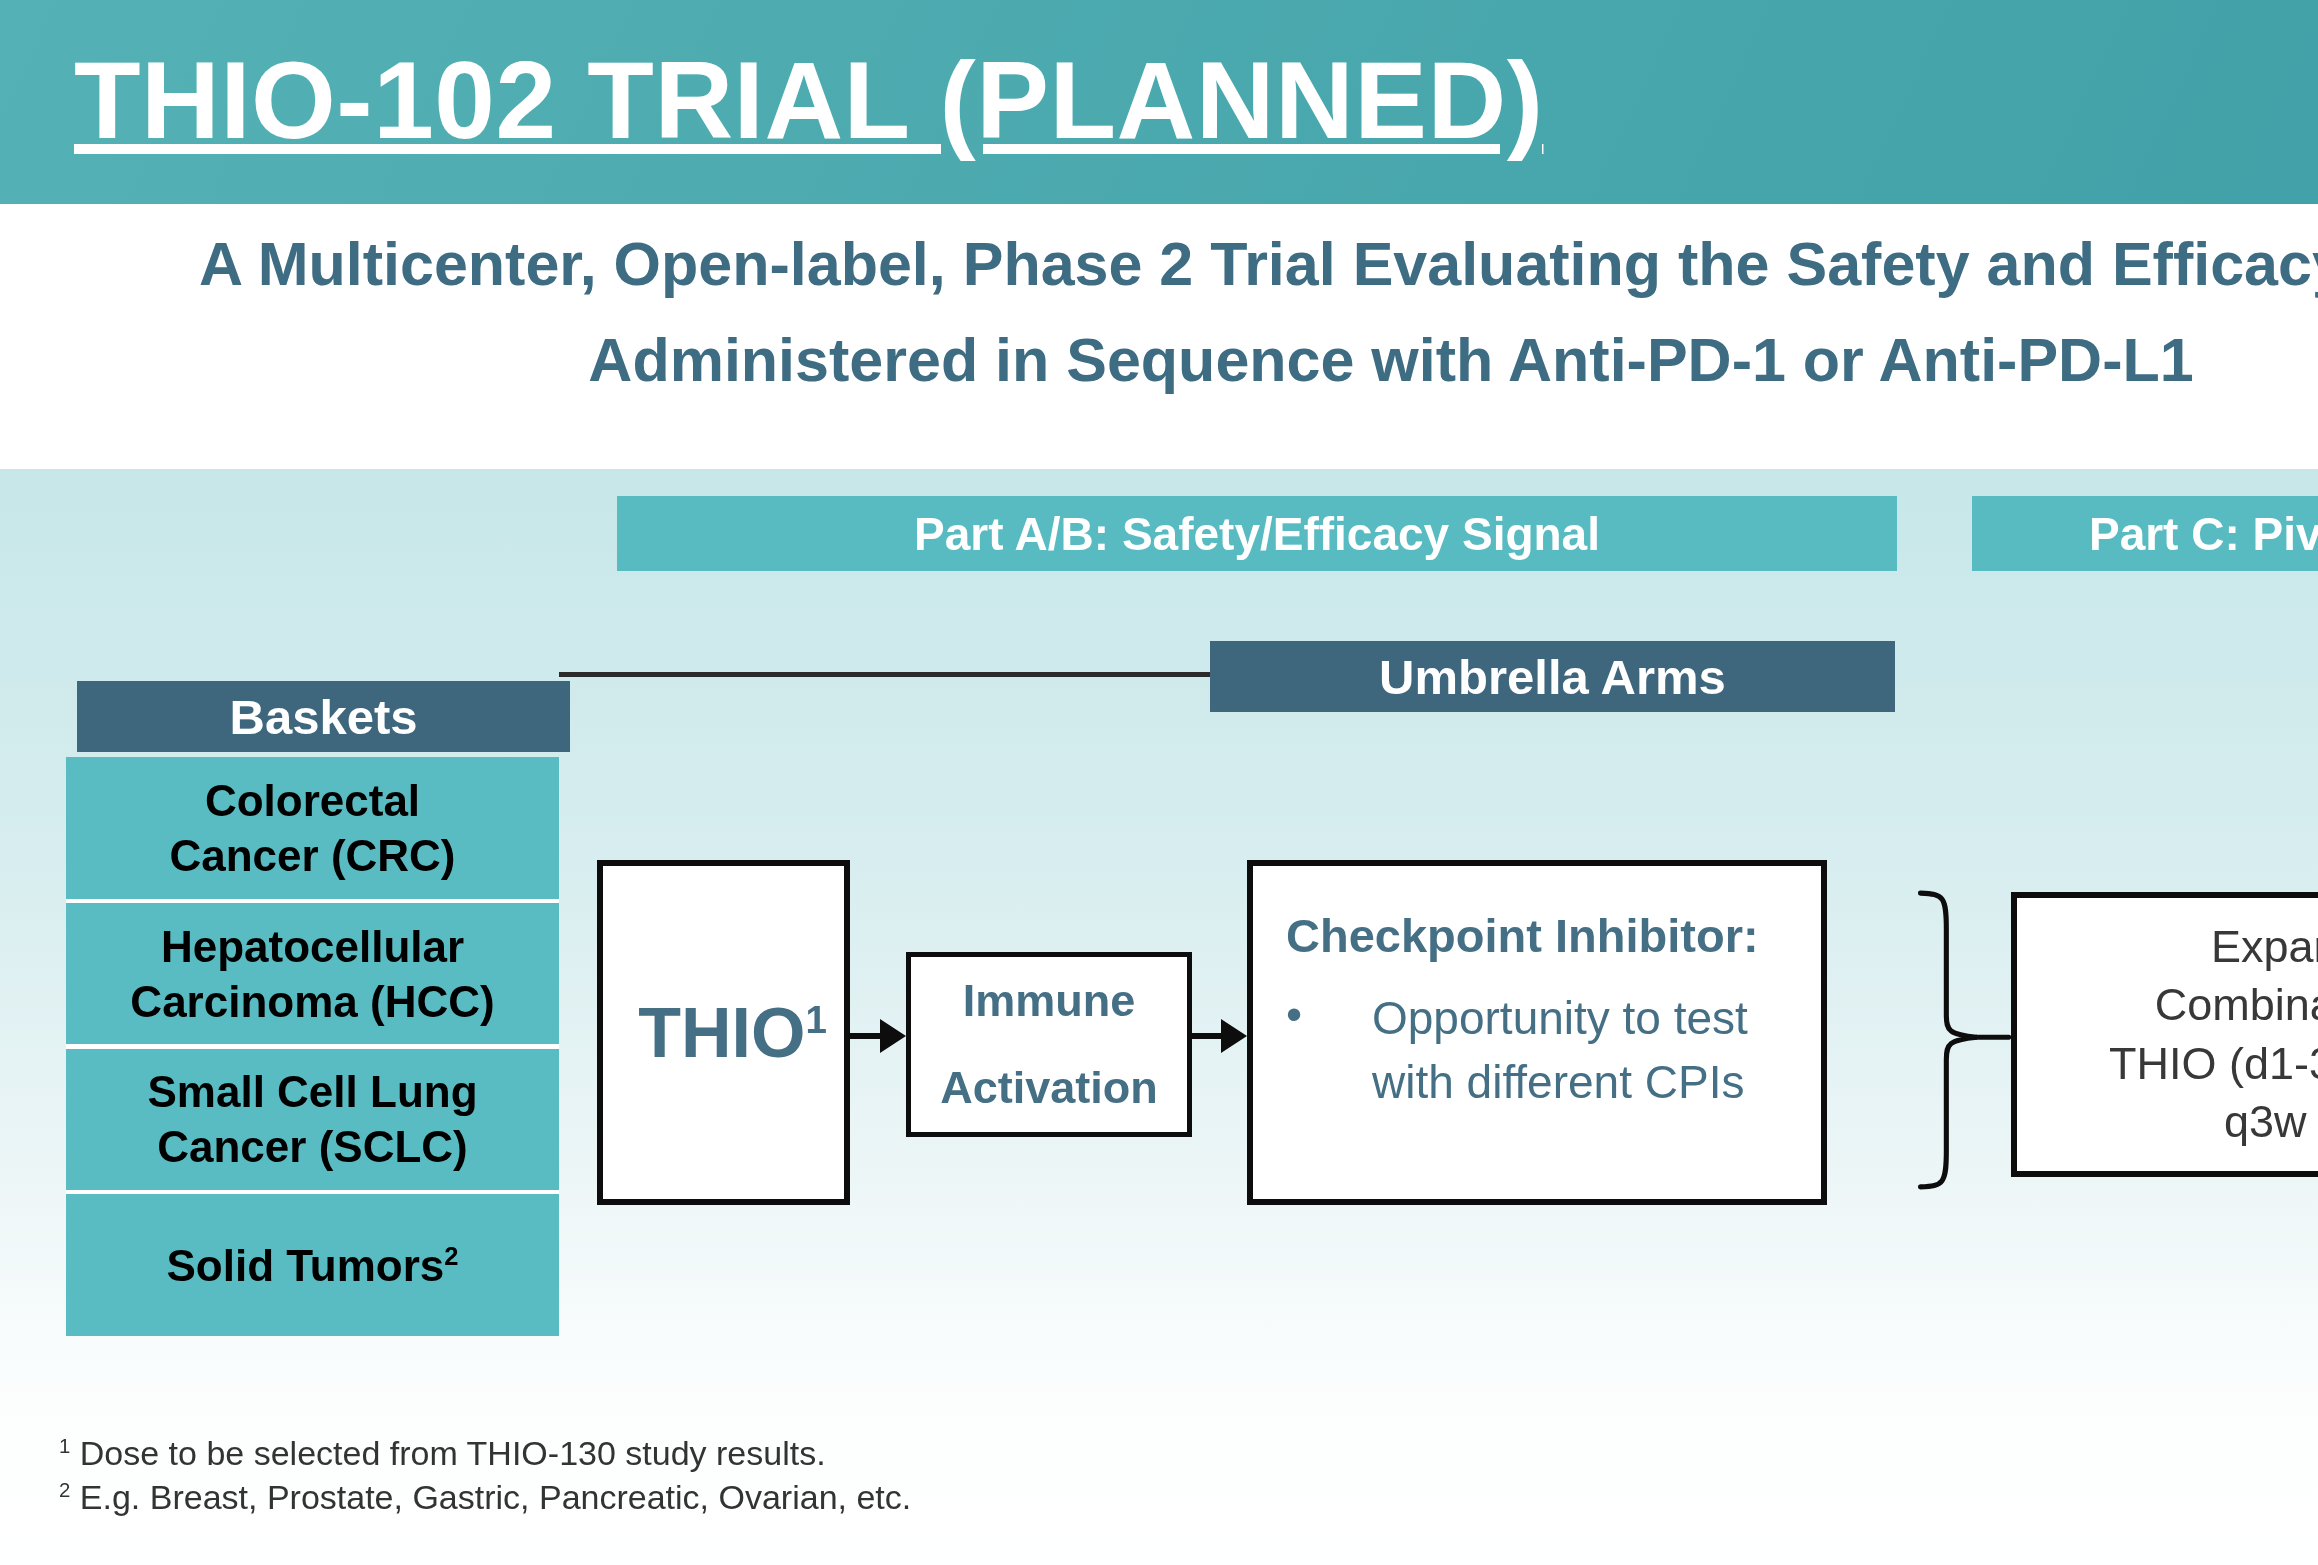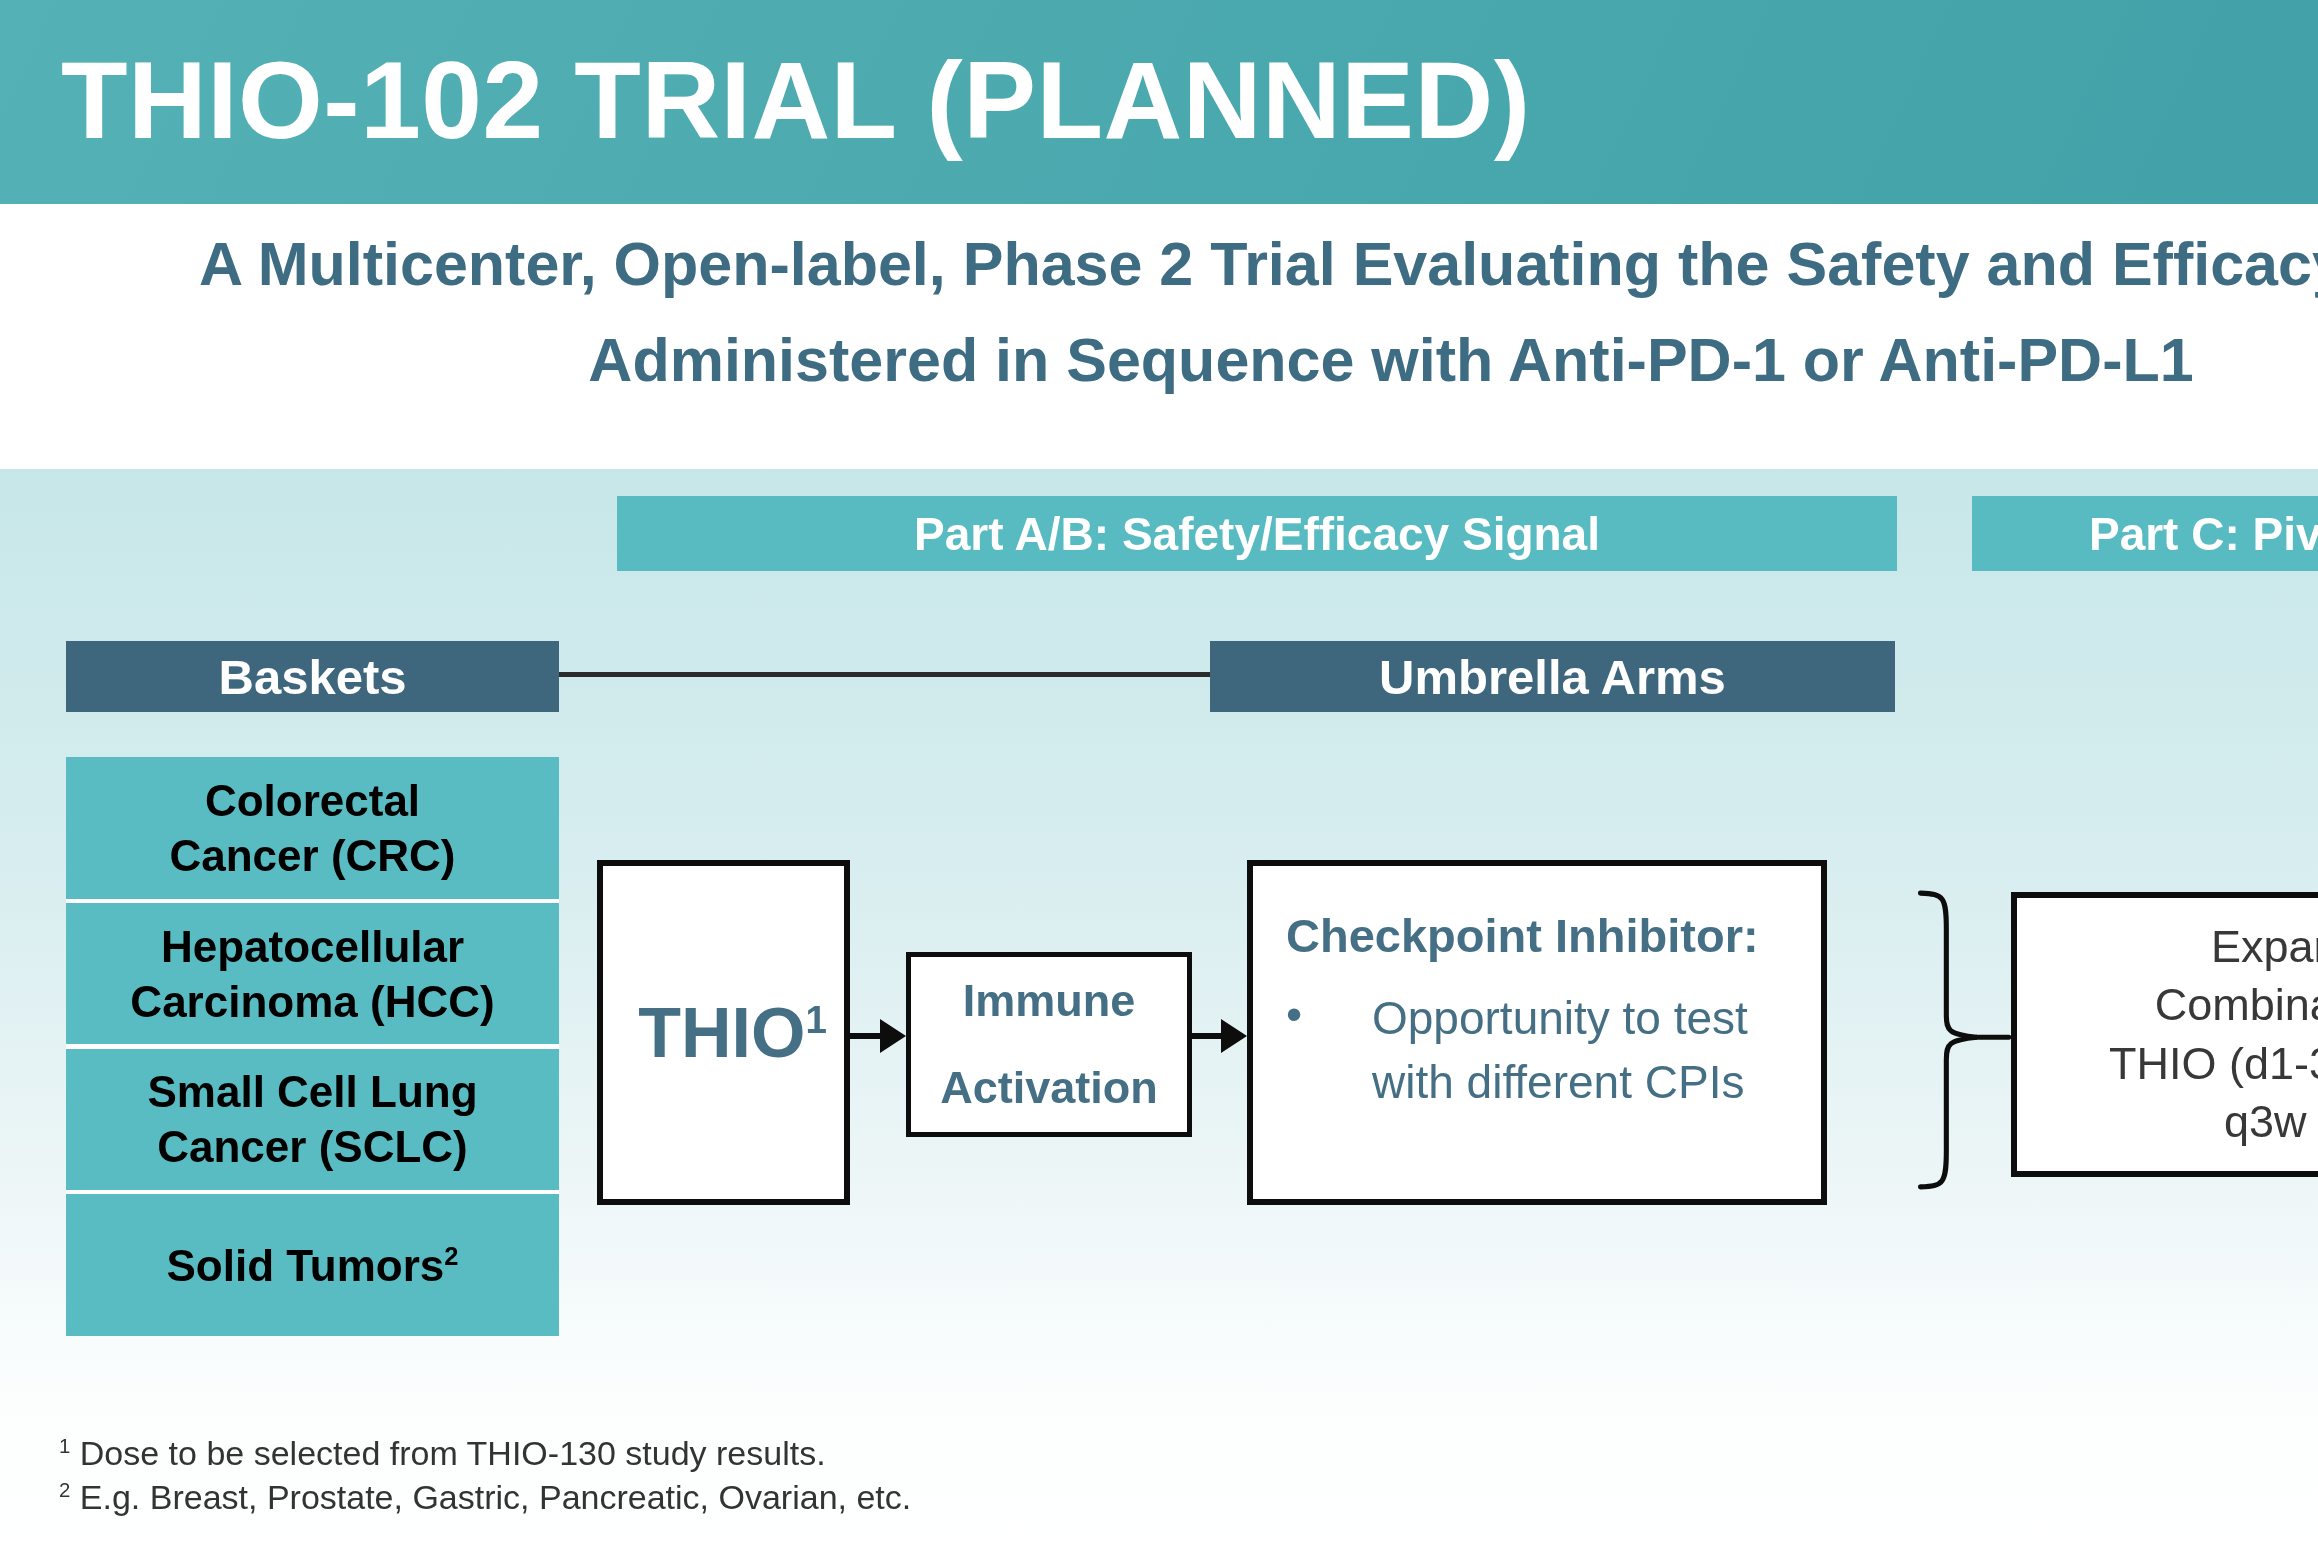"THIO-102 TRIAL (PLANNED)" .title { left: 61px -> 74px; text-decoration: none -> underline }
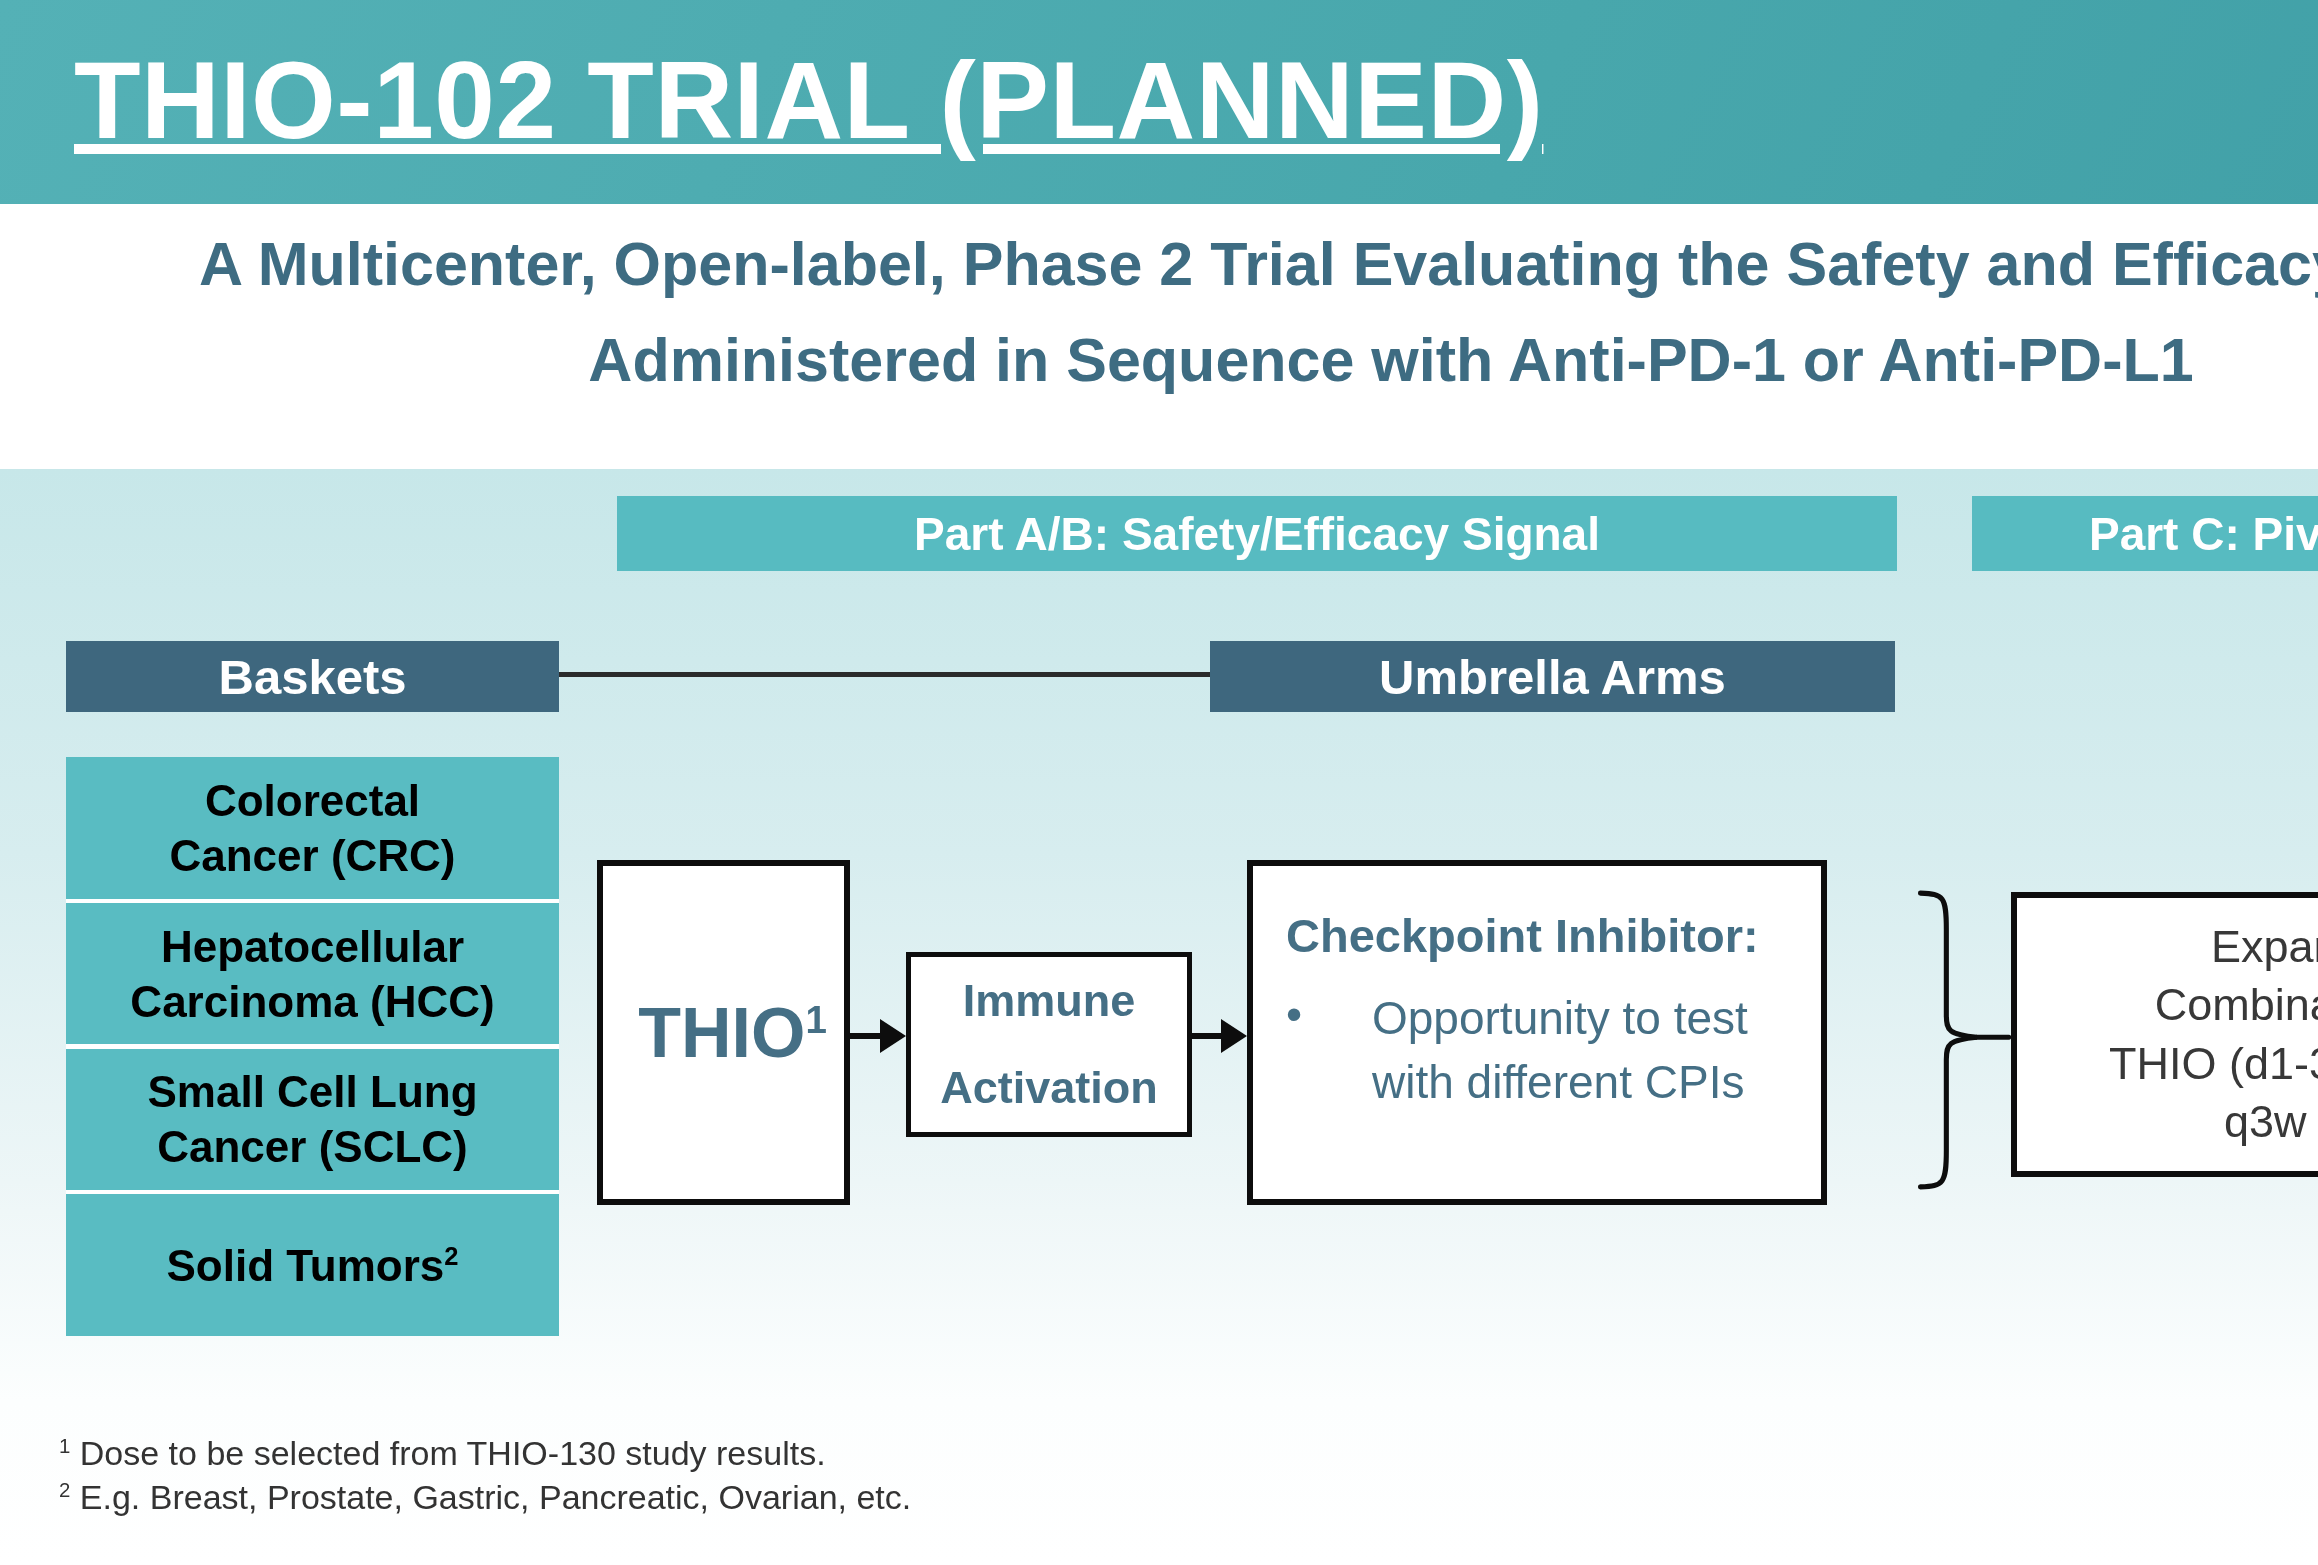"Baskets" .colhead-baskets { left: 66px -> 77px; margin-top: none -> 40px }
